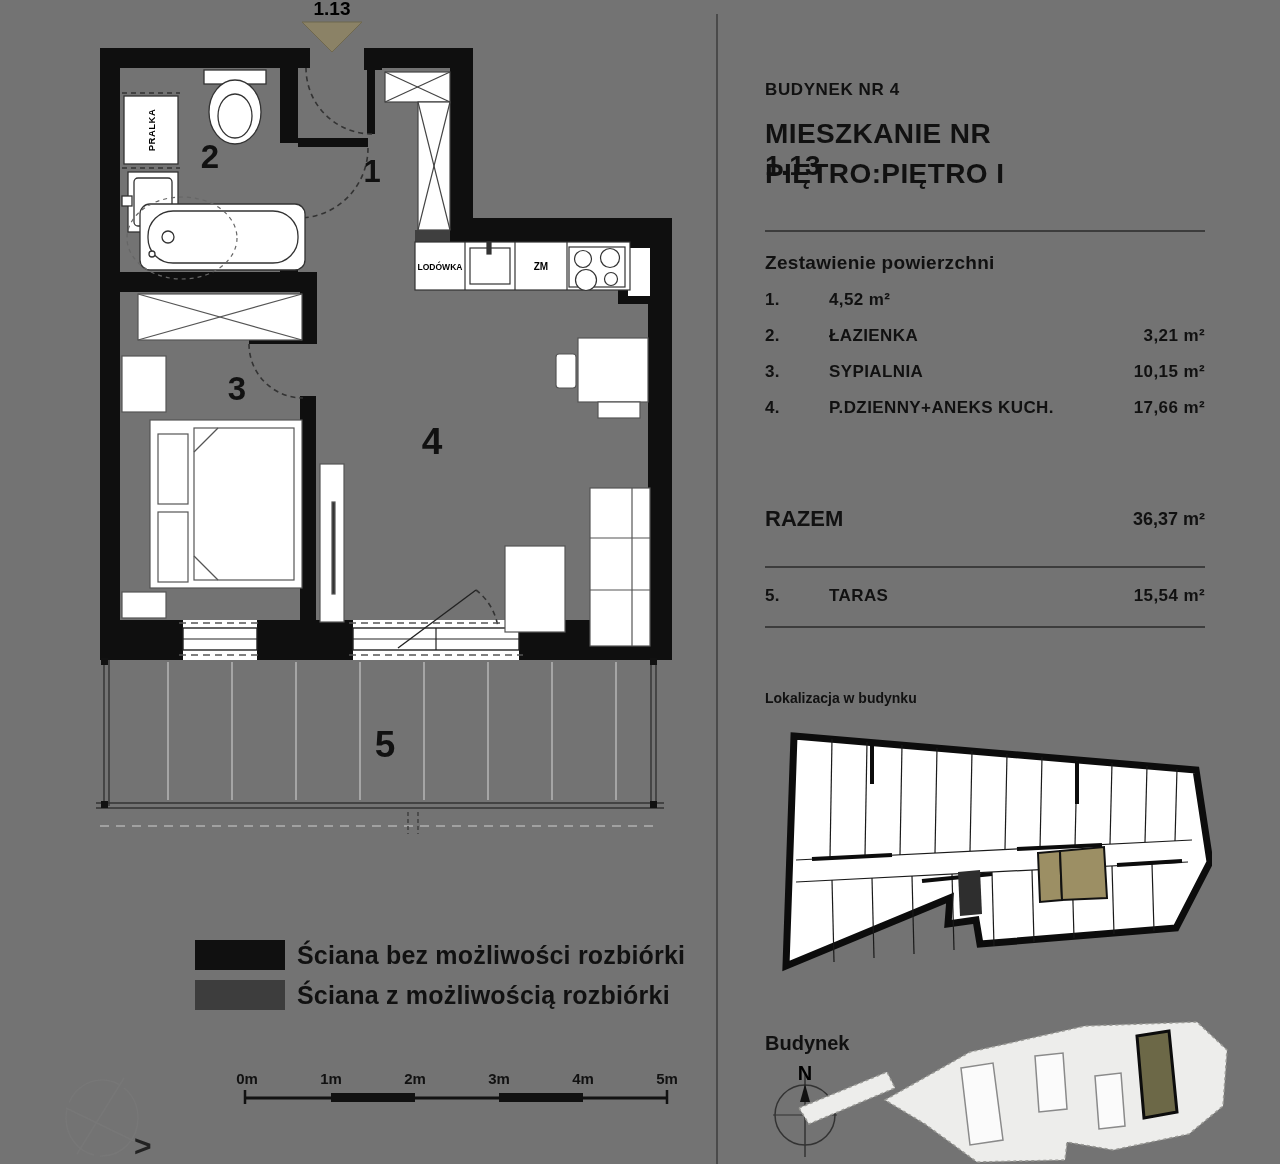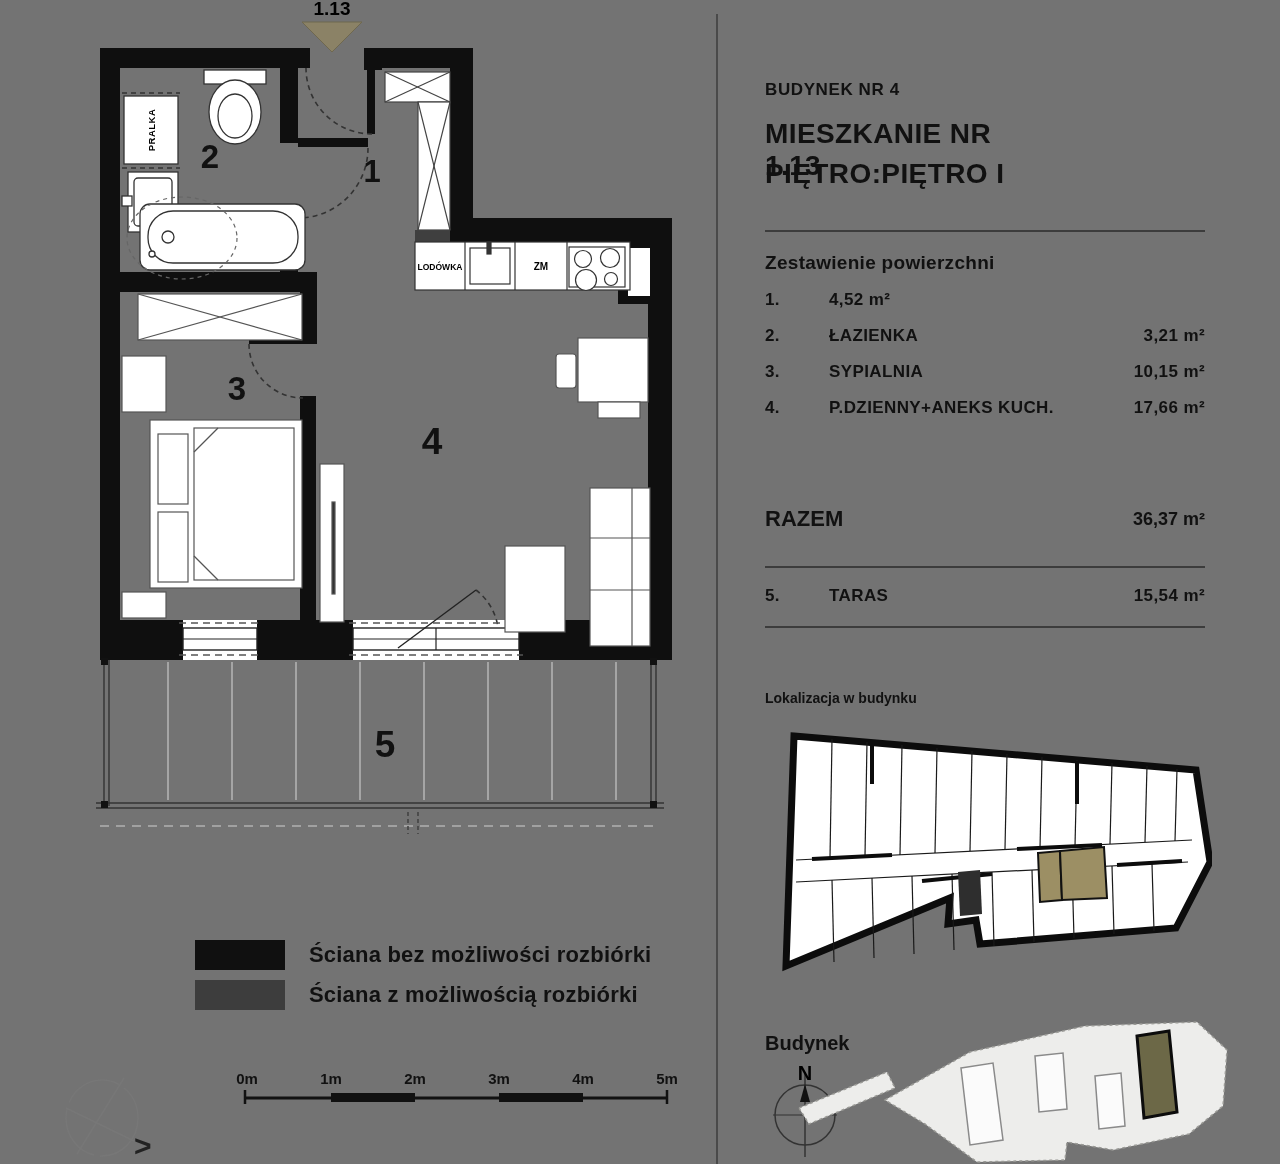"Ściana bez możliwości rozbiórki" .lg-label { font-size: 22px -> 25px; margin-left: 24px -> 12px }
